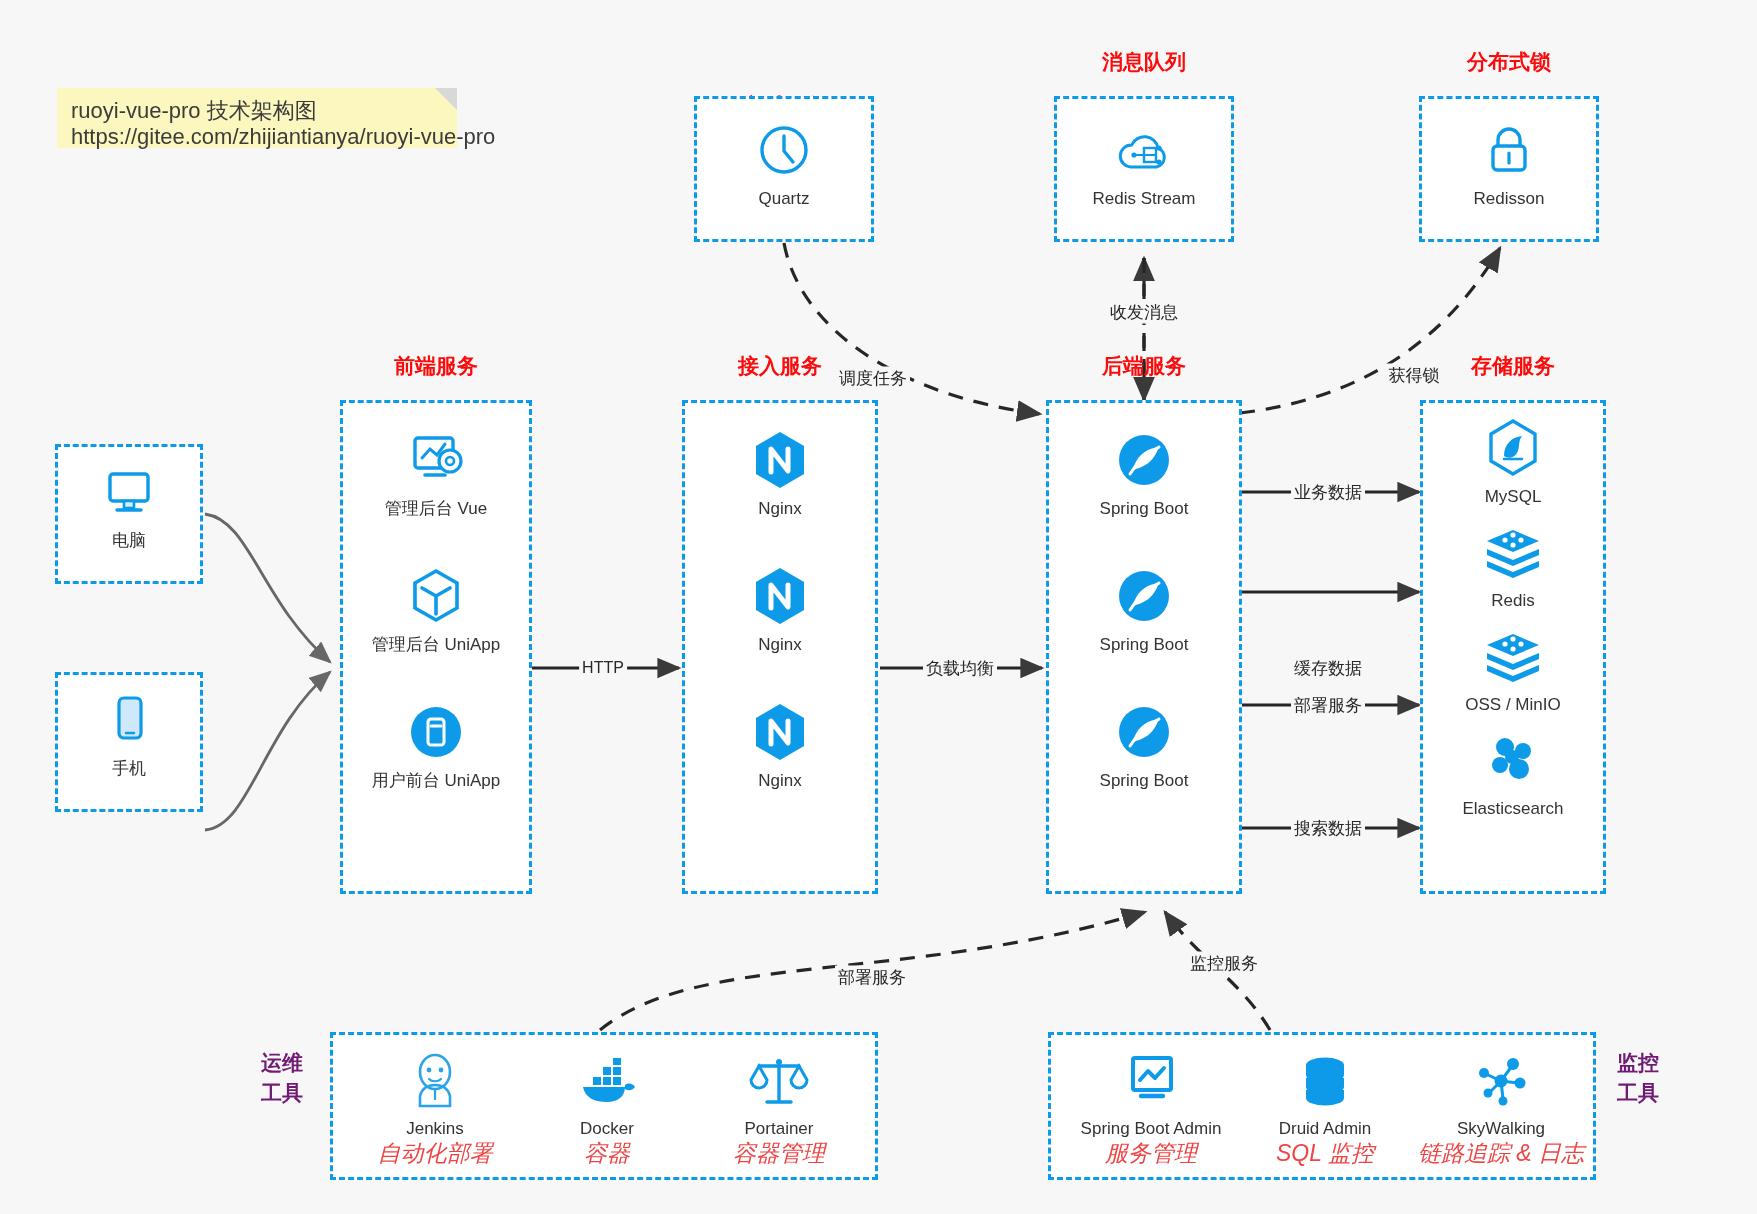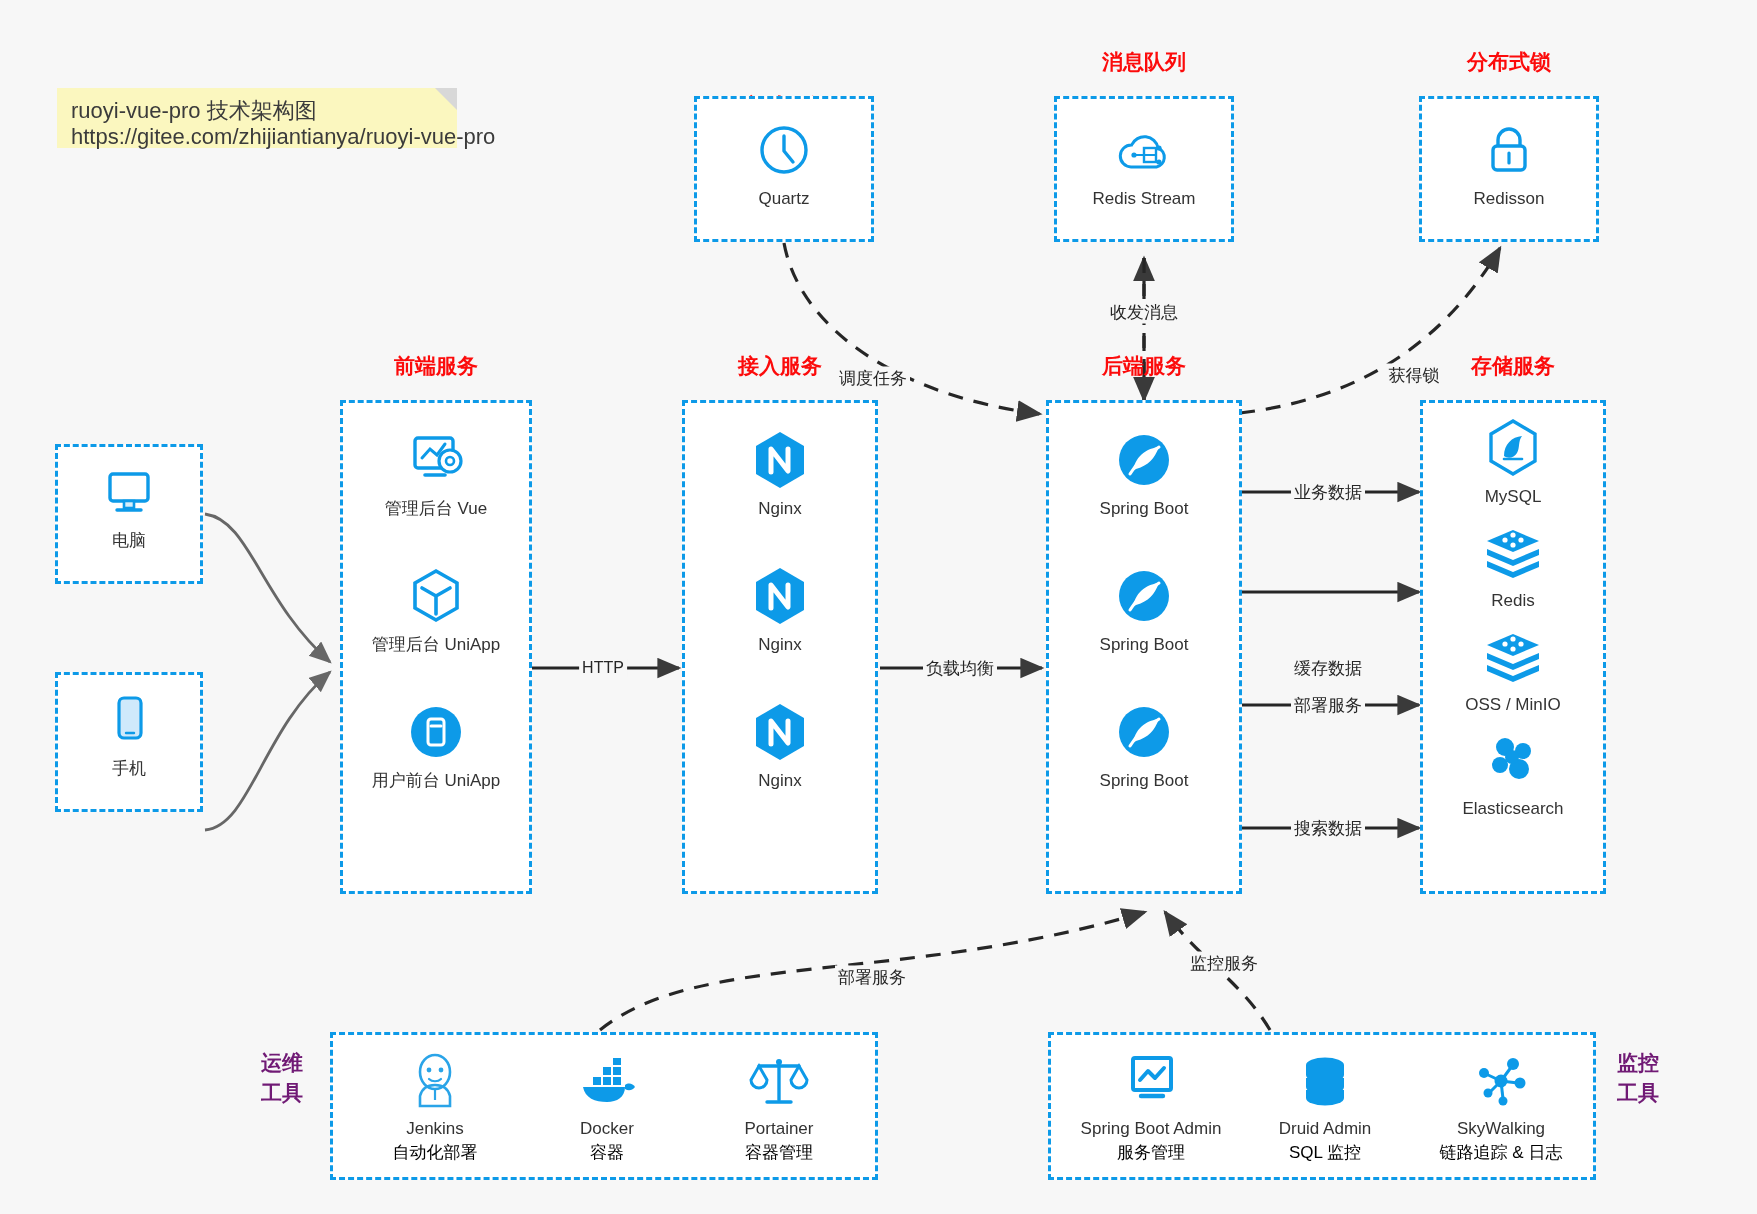"自动化部署" .hnode .cap2 { color: #000000 -> #ef4444; font-size: 17px -> 23px; font-style: none -> italic }
